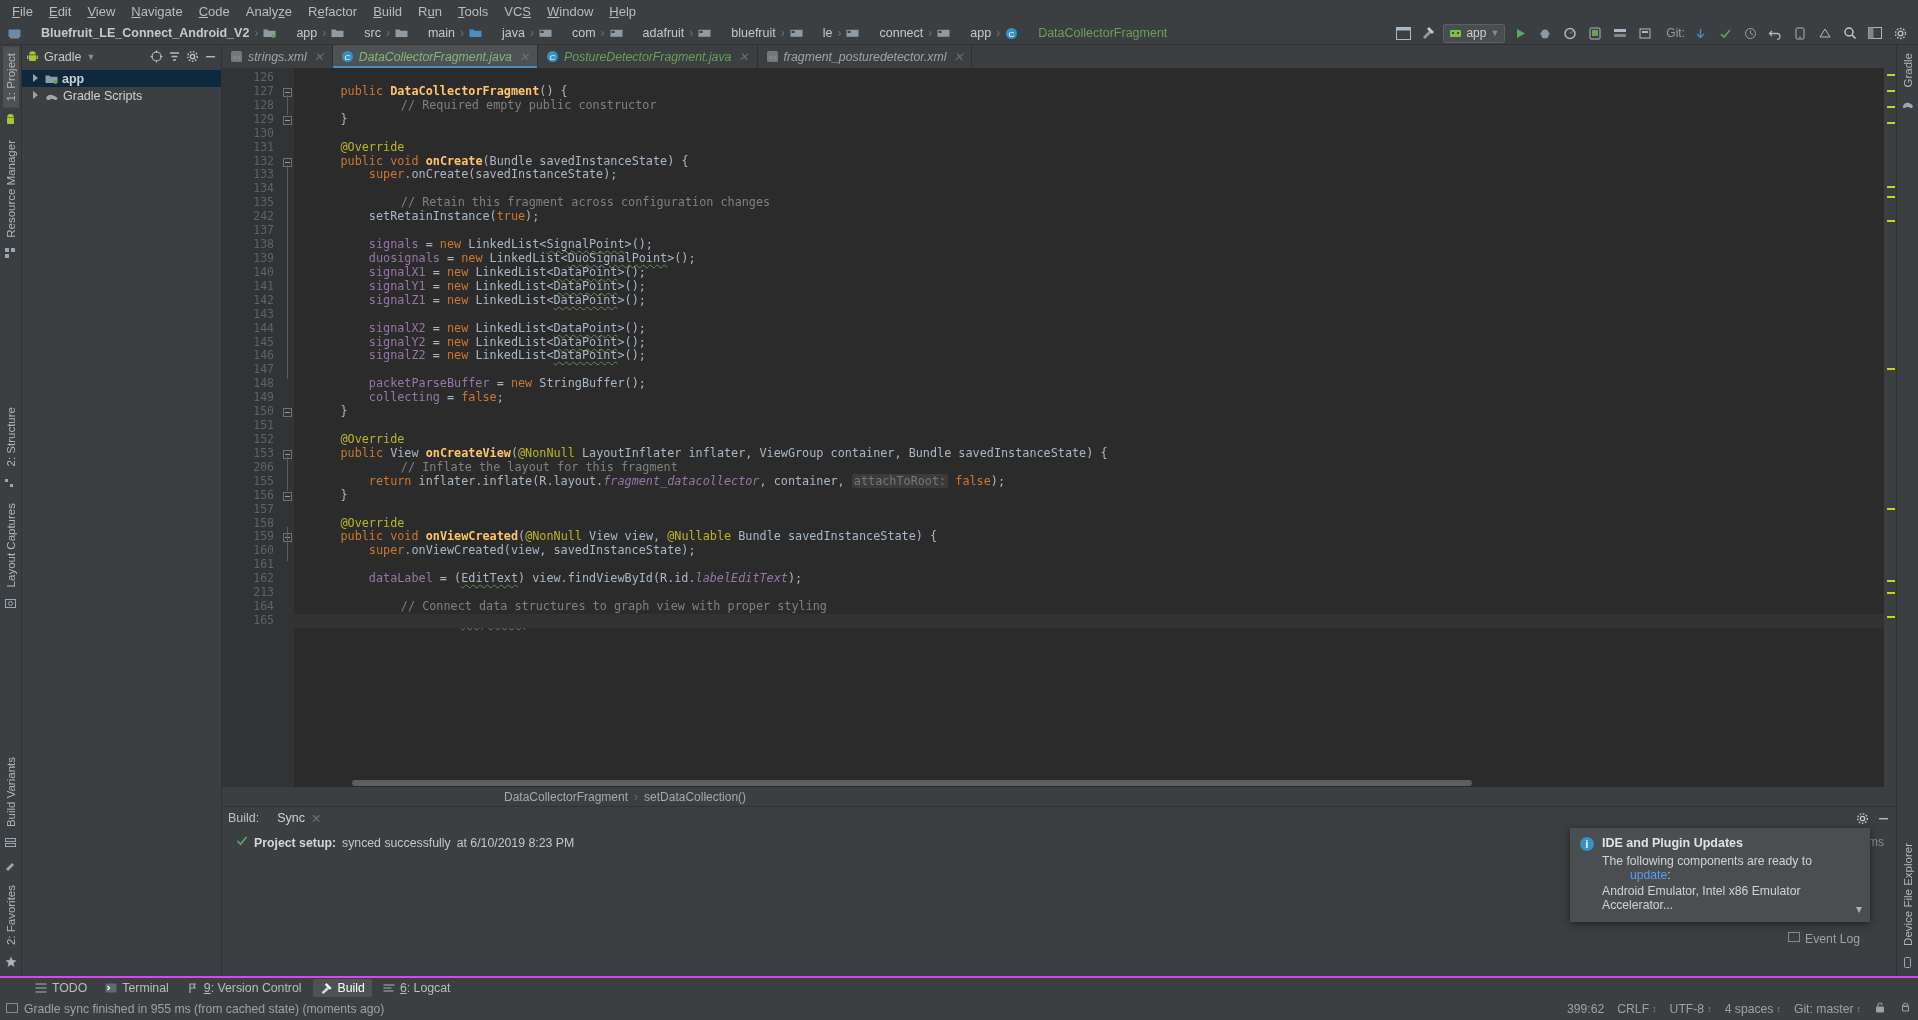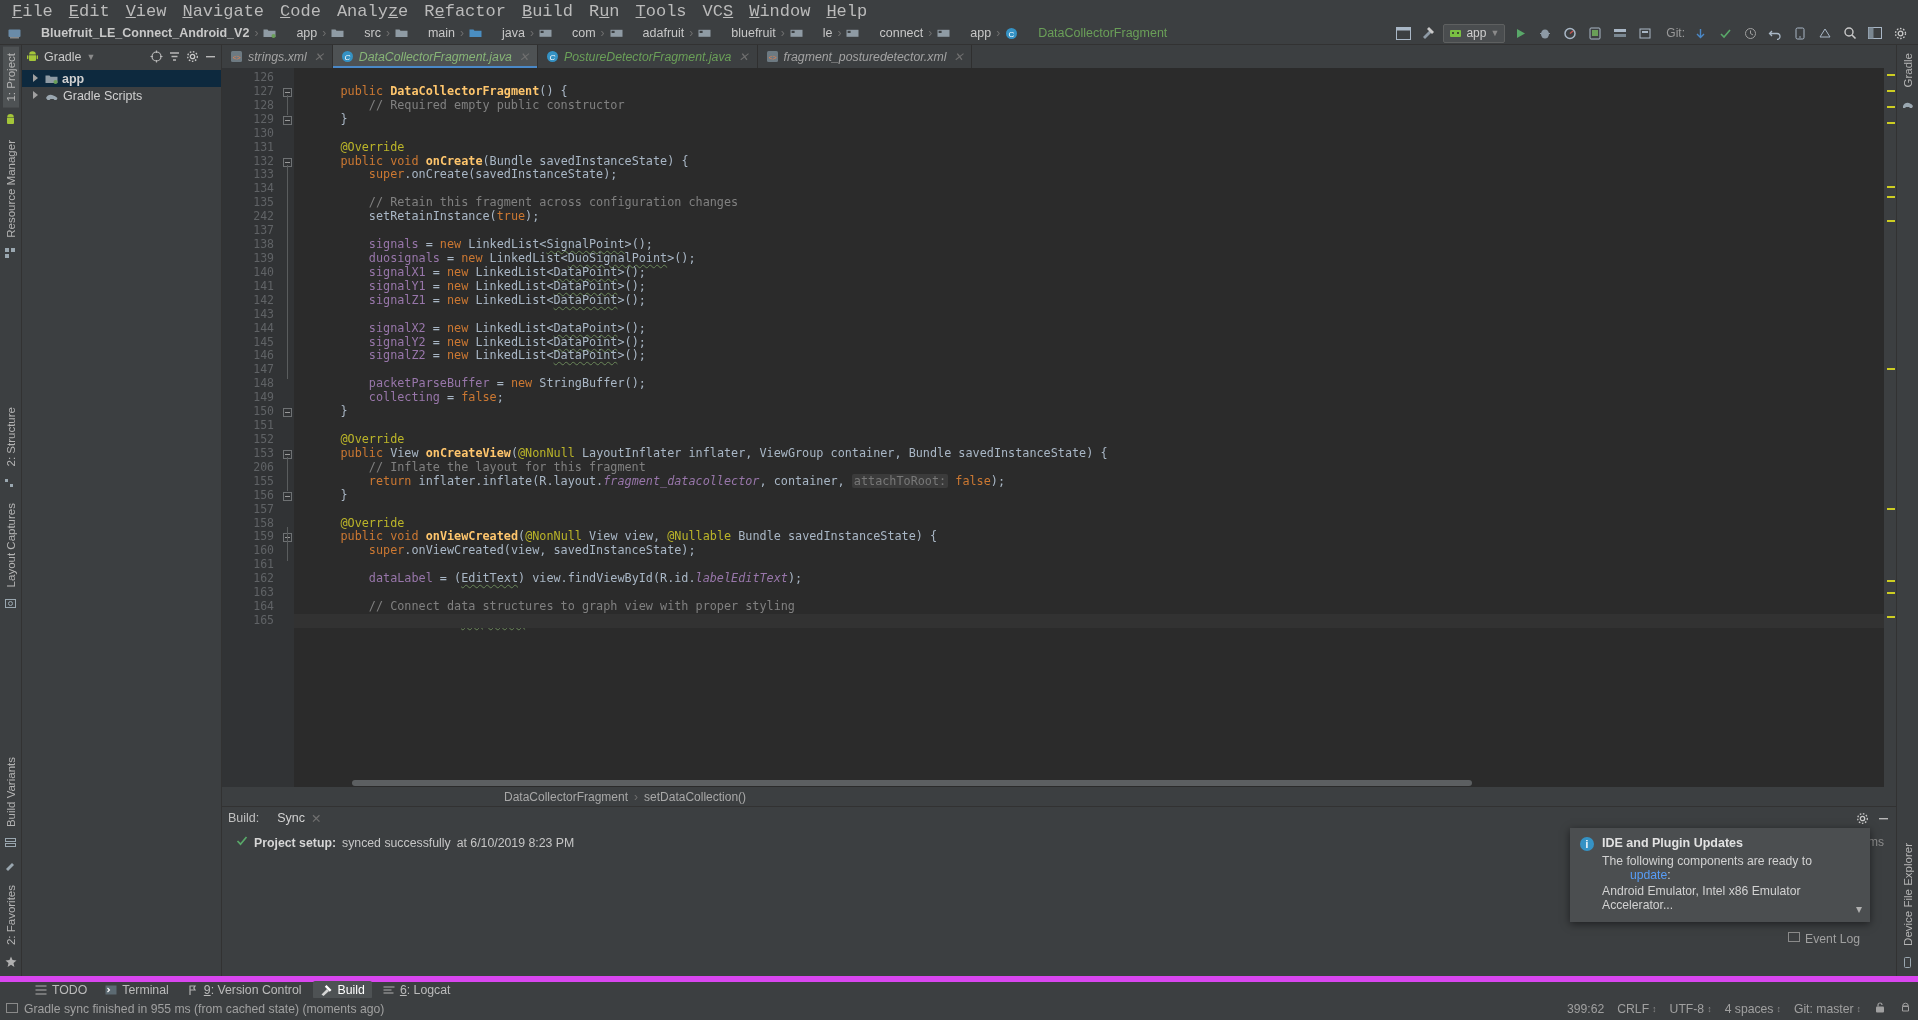"File" .menubar .mi { font-family: Liberation Mono, monospace -> none; font-size: 17px -> 13px }
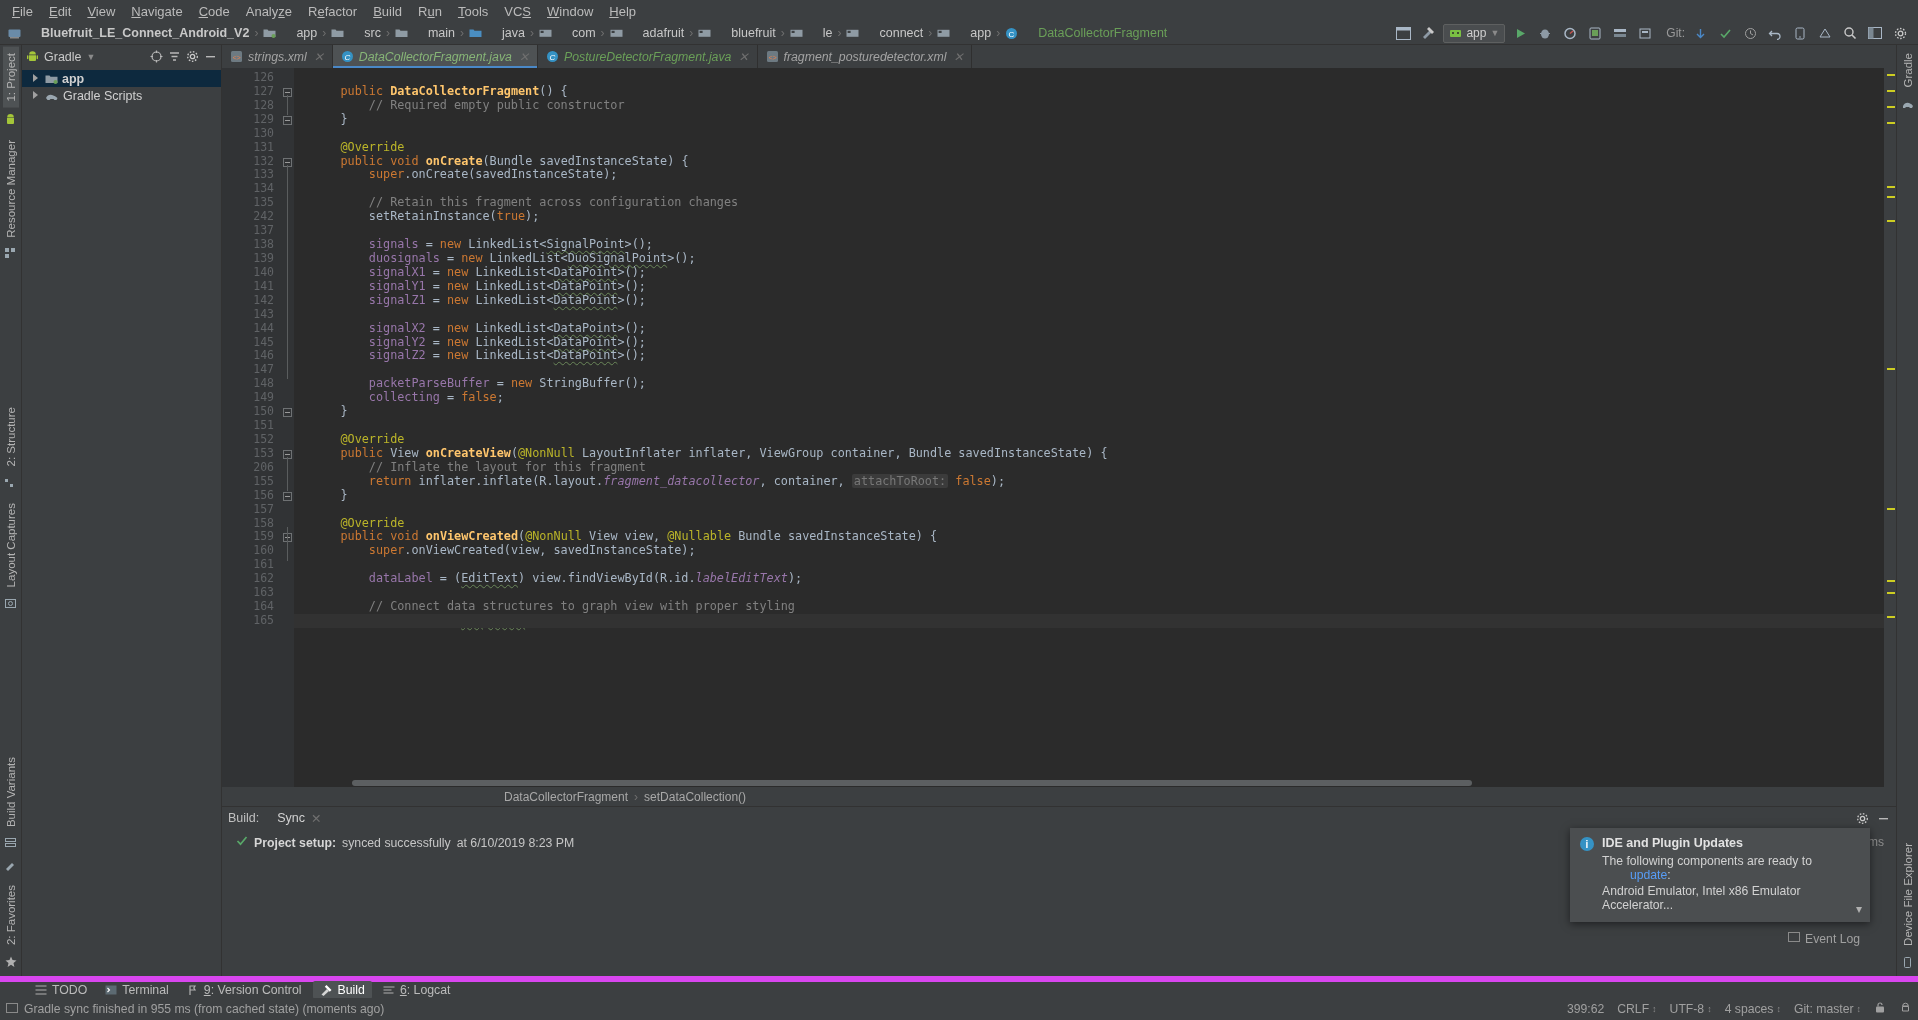"// Required empty public constructor" .cmt { margin-left: none -> 32px }
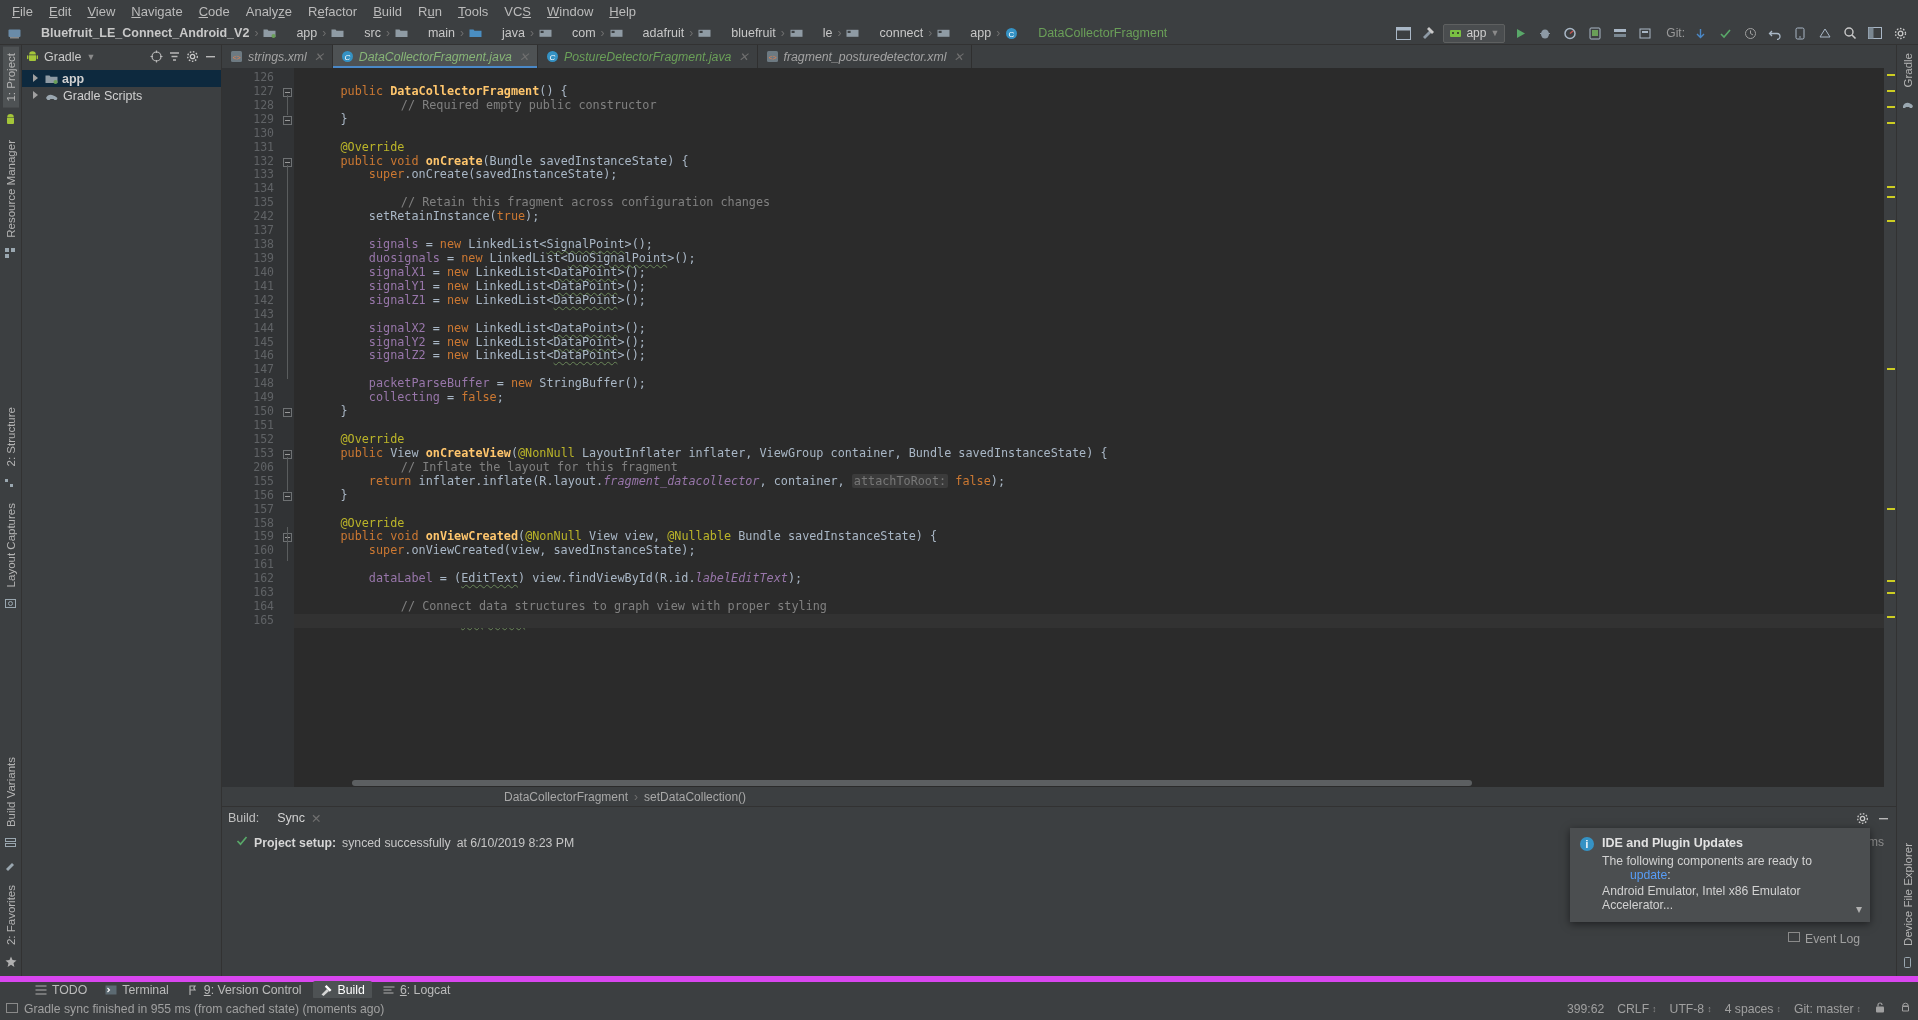"163" div.gline { text: 163 -> 213 }
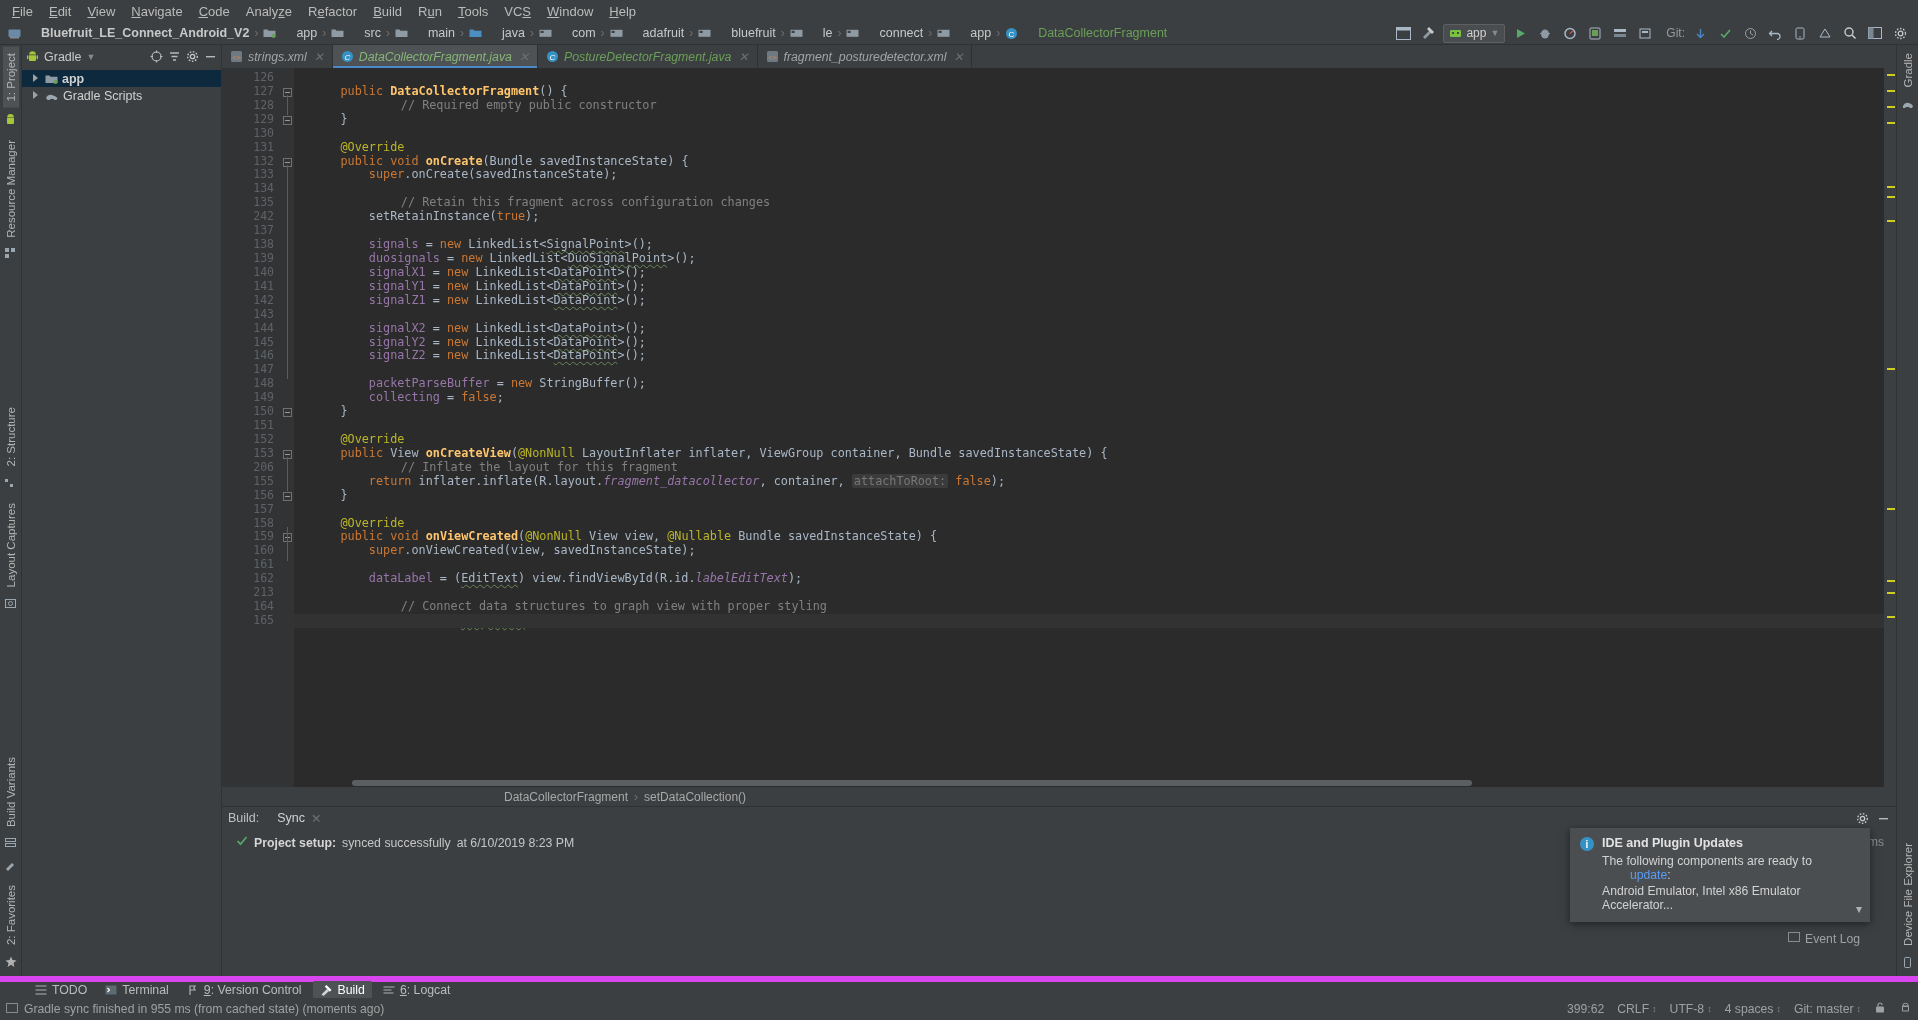"TODO" .bottombar { border-top: 6px solid #d946ef -> 2px solid #d946ef }
